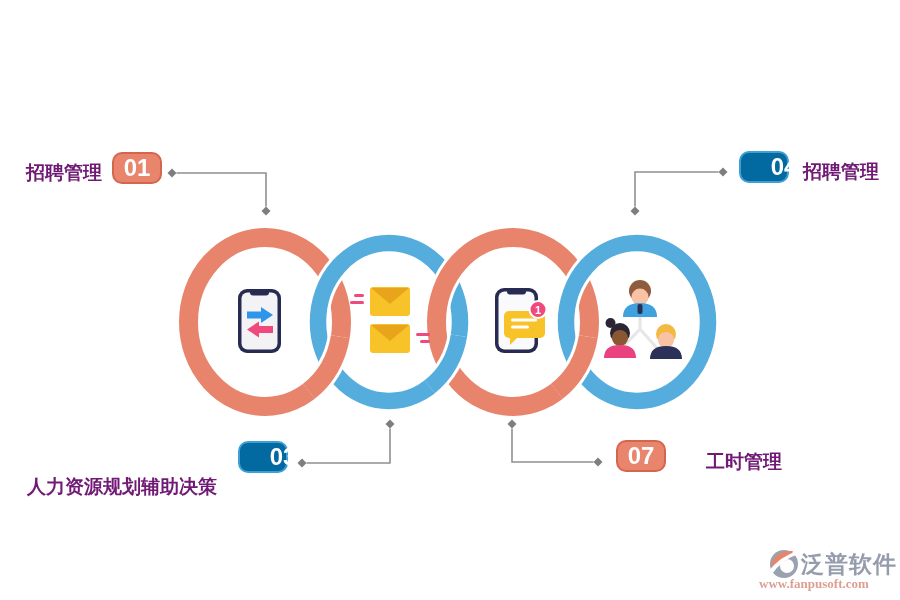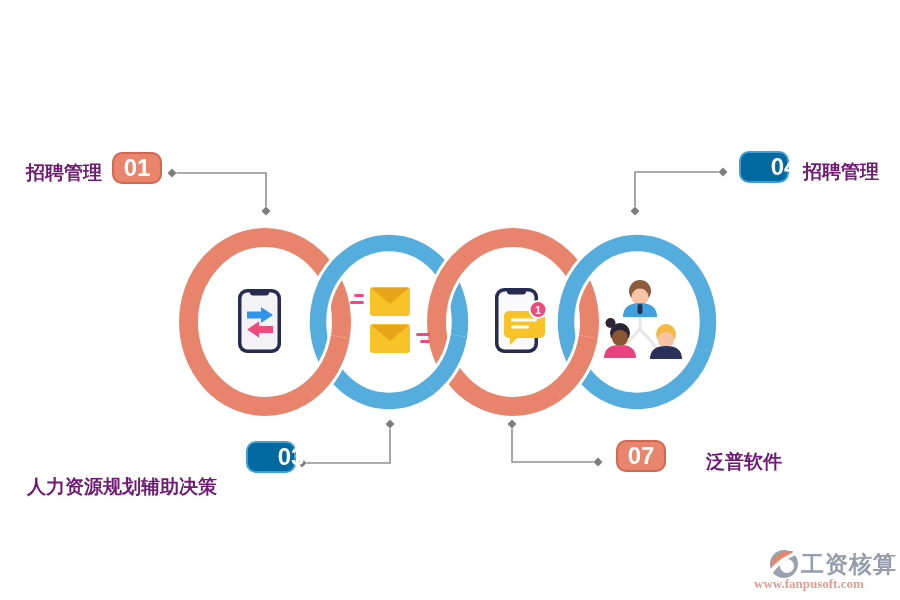"03" div.badge { left: 246px -> 238px }
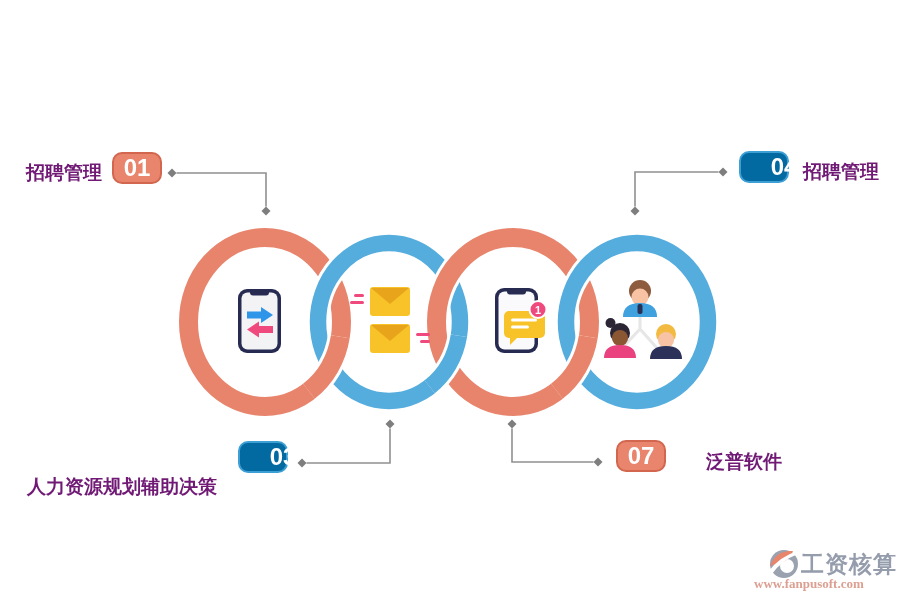"泛普软件" div.item-label { text: 泛普软件 -> 工时管理 }
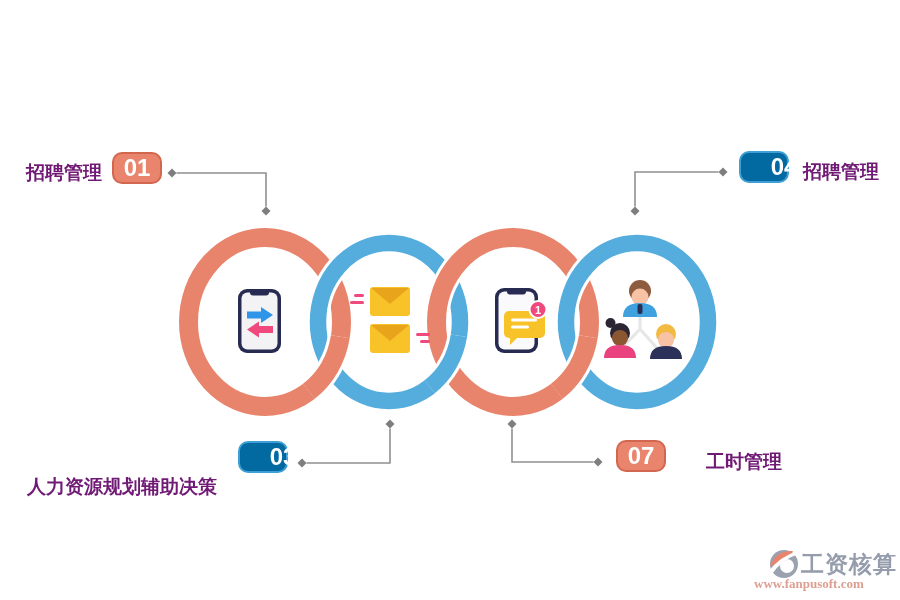"工资核算" div.brand-name { text: 工资核算 -> 泛普软件 }
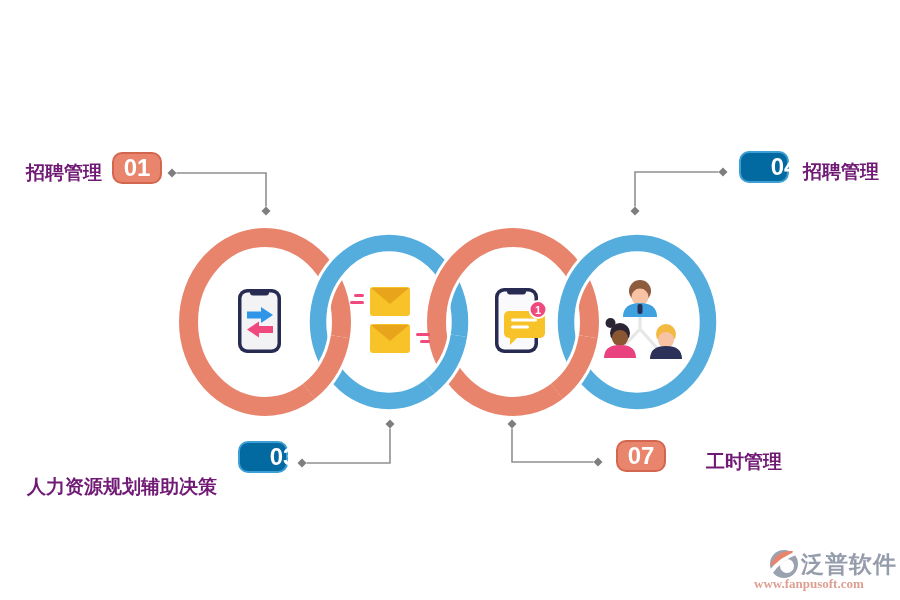"www.fanpusoft.com" .brand-url { text-align: left -> center }
